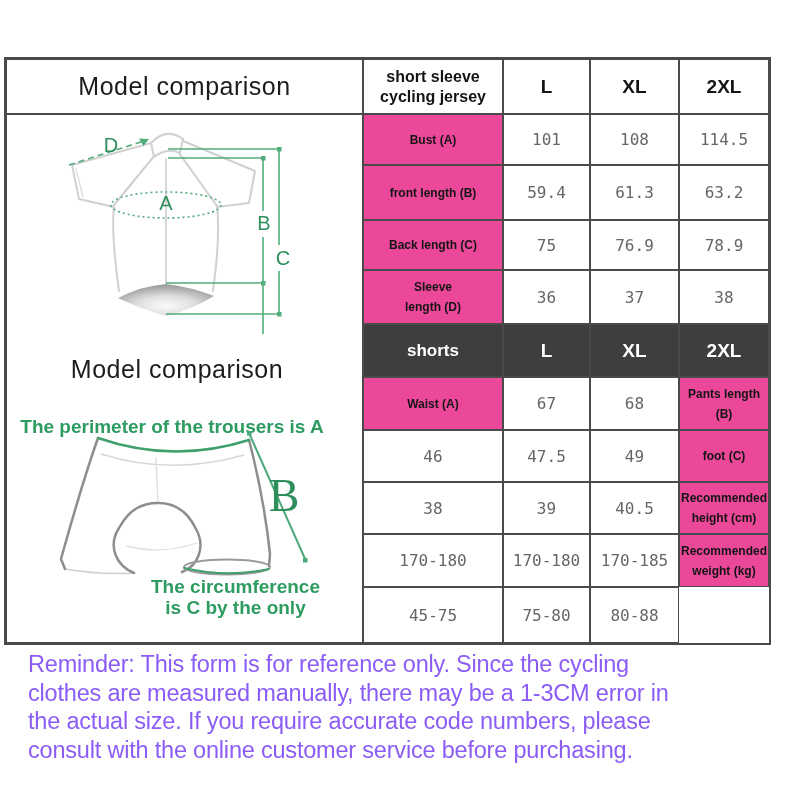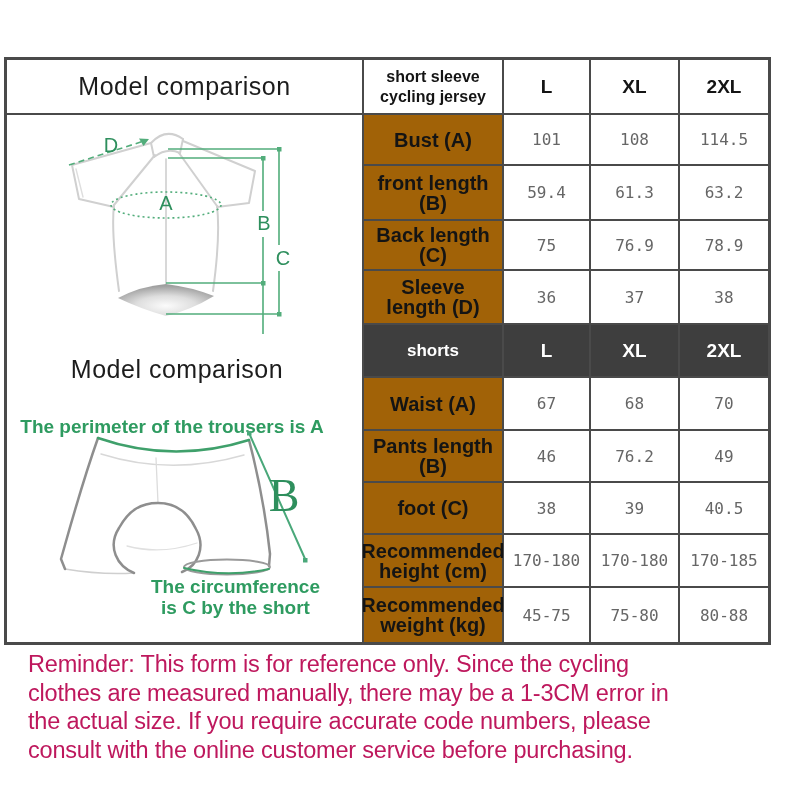"Bust (A)" .lbl { background: #a16207 -> #ec4899; font-size: 20px -> 12px }
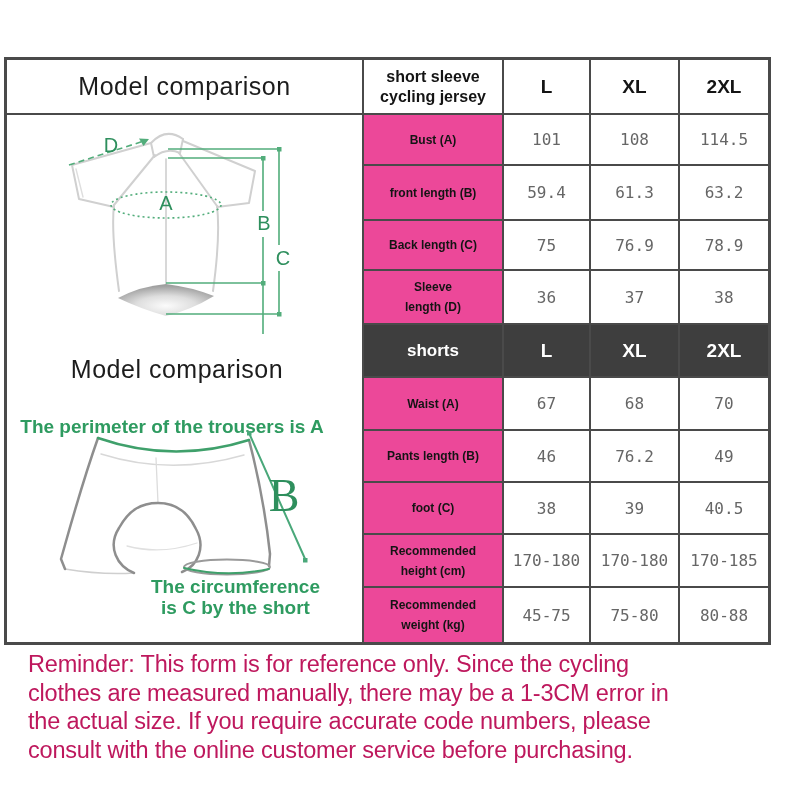"70" div.cell { html: <div>70</div> -> none }
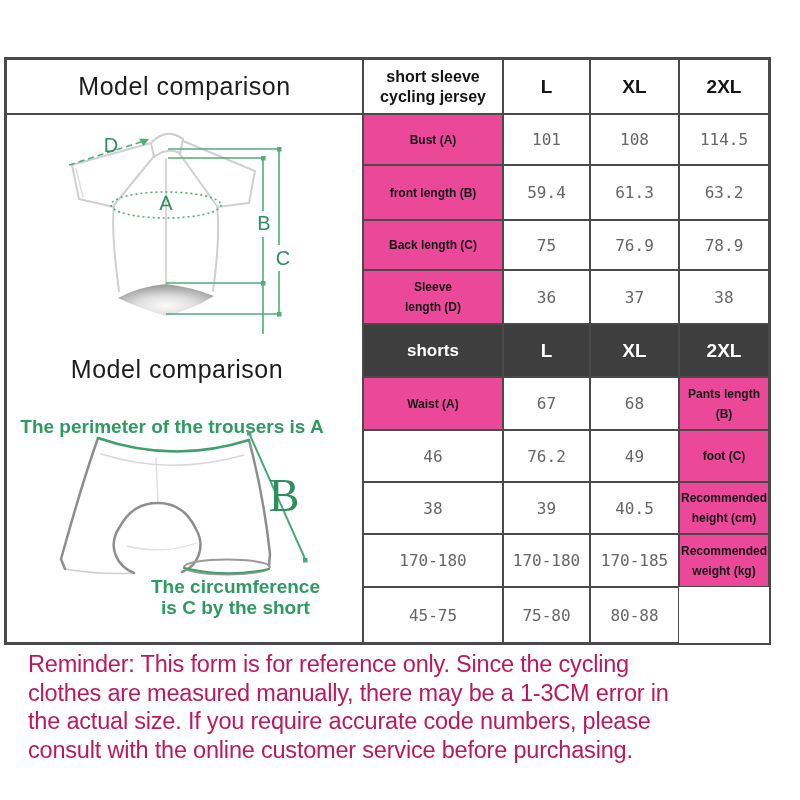"76.2" div.cell { text: 76.2 -> 47.5 }
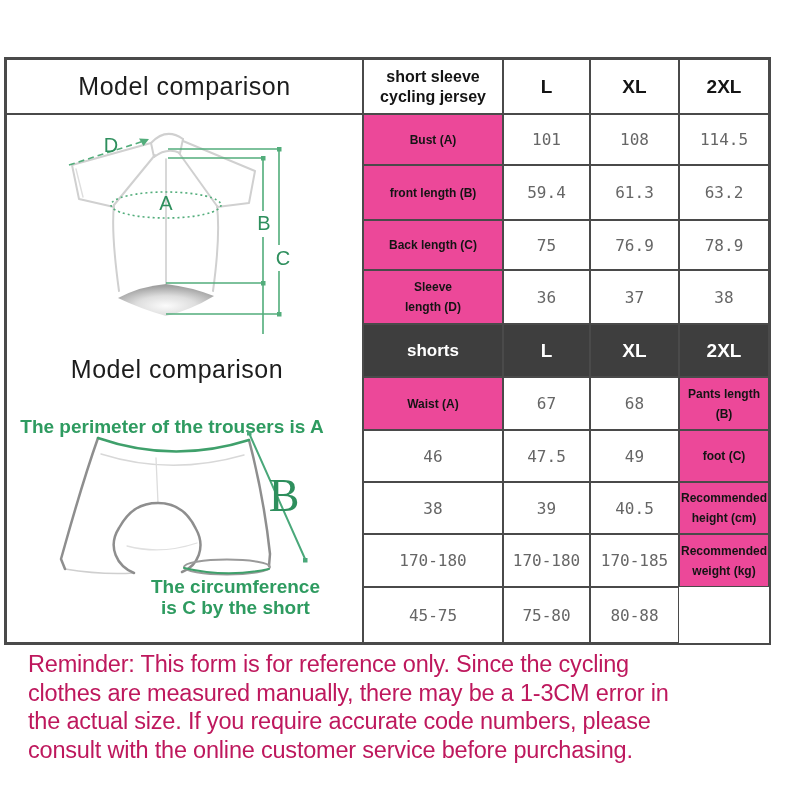"is C by the short" div { text: short -> only }
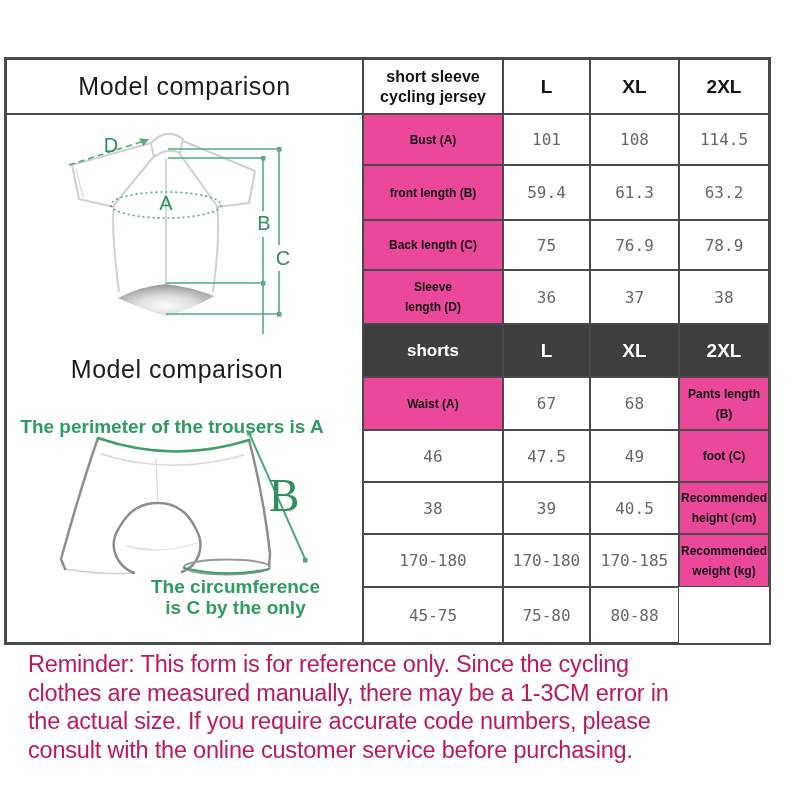"Reminder: This form is for" .reminder { color: #be185d -> #8b5cf6 }
